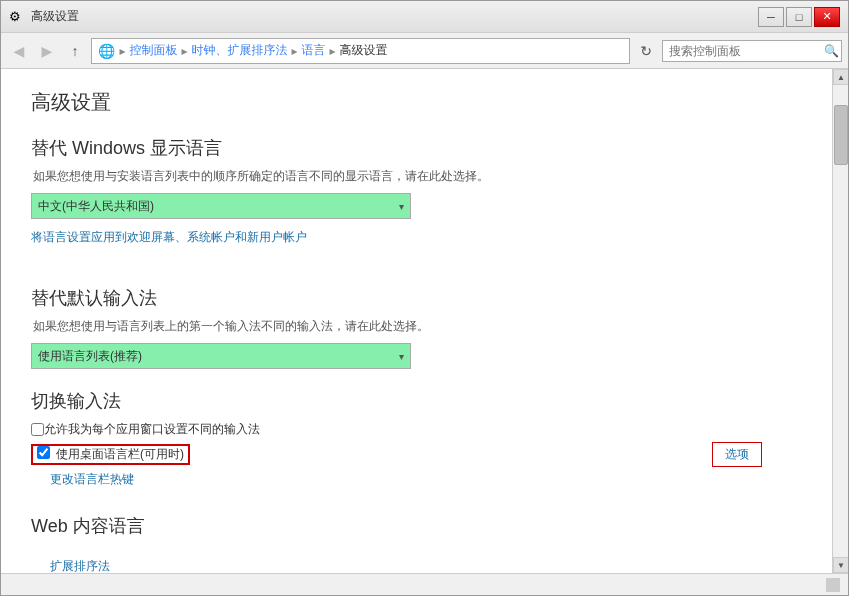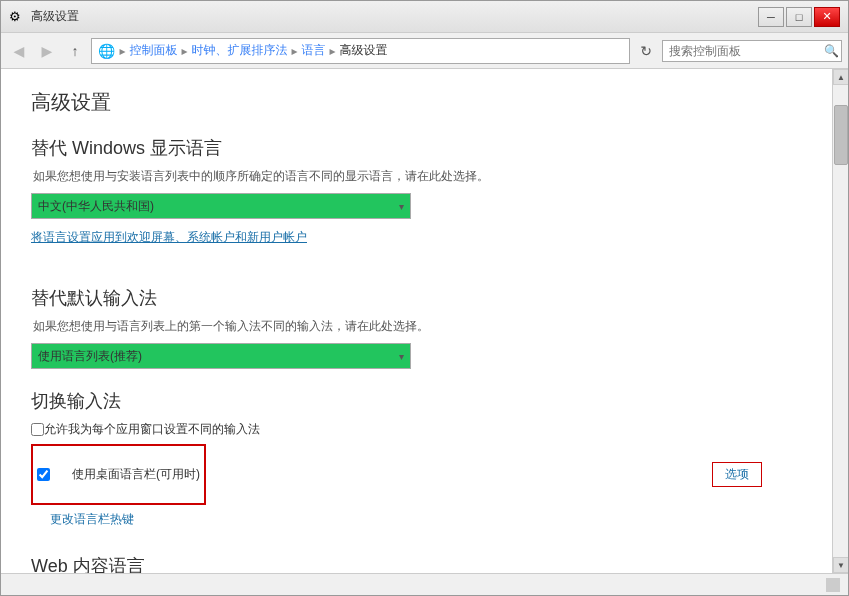"中文(中华人民共和国)" .dropdown { background: #22c55e -> #86efac }
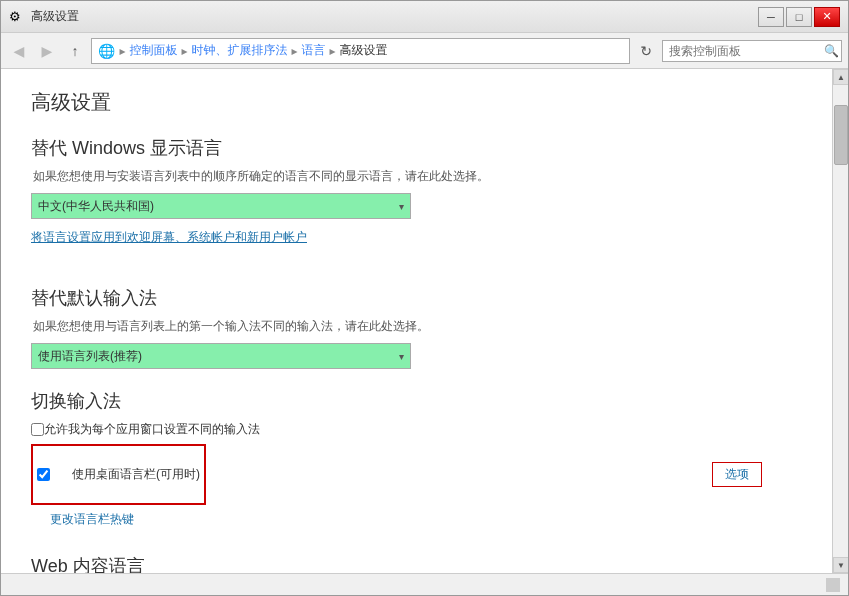"将语言设置应用到欢迎屏幕、系统帐户和新用户帐户" .link-text { text-decoration: underline -> none }
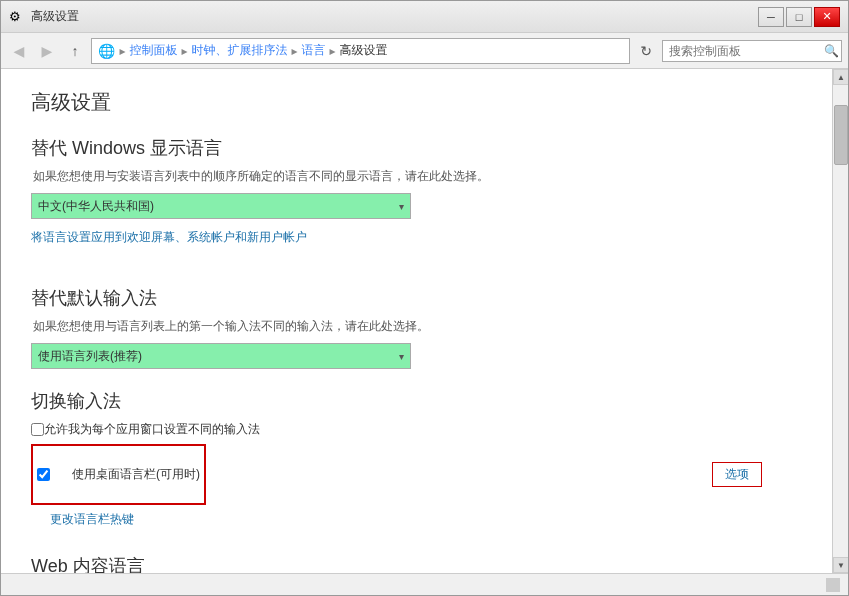"使用桌面语言栏(可用时)" .checkbox-highlighted { align-items: center -> flex-start; gap: 22px -> 6px; padding: 20px 4px -> 0 4px }
